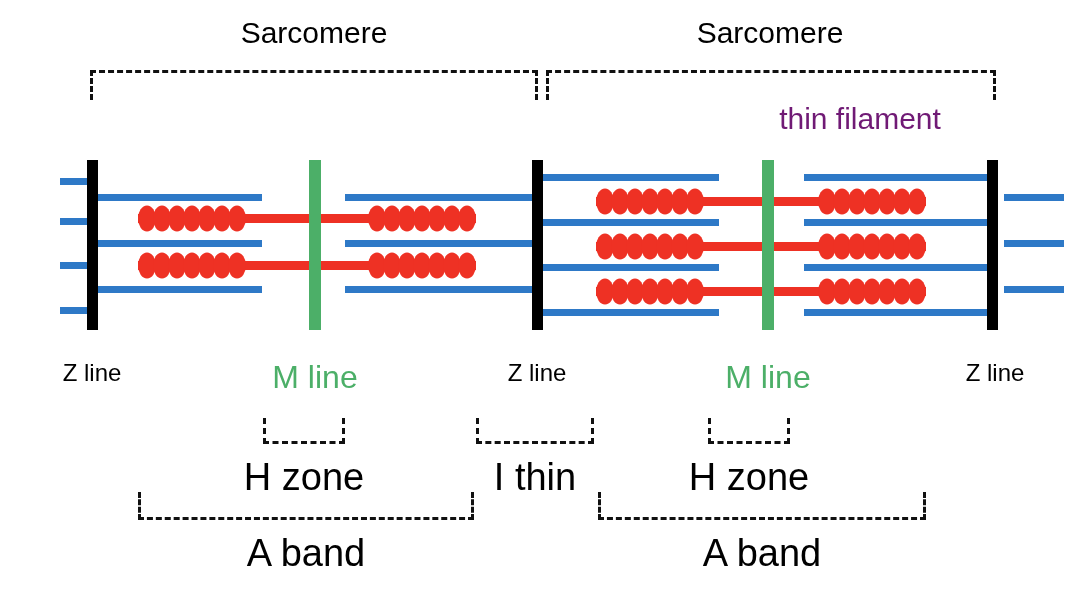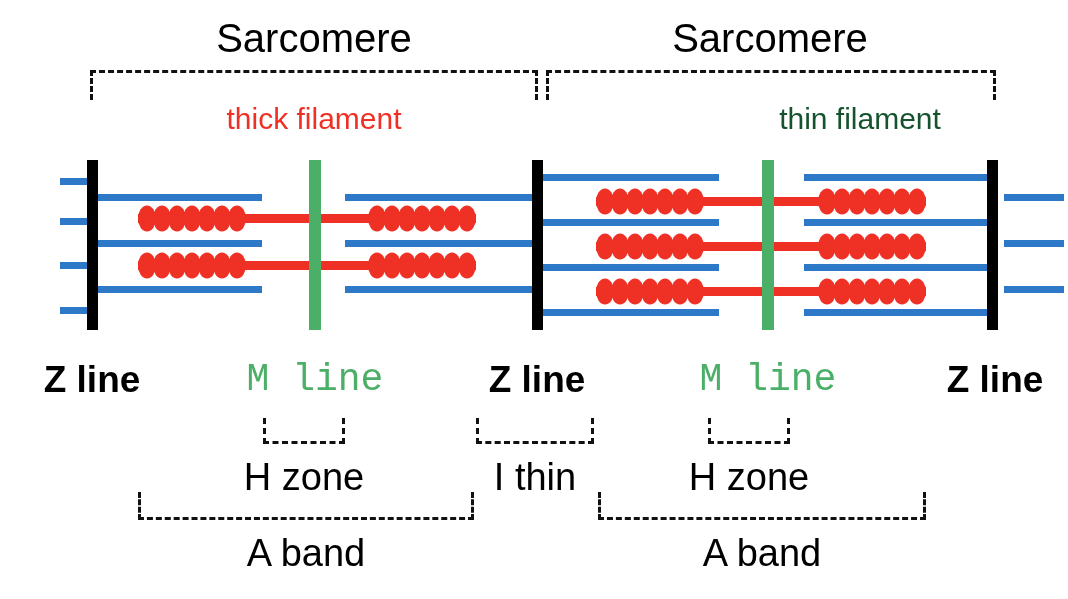"Sarcomere" .t-sarc { font-size: 40px -> 30px }
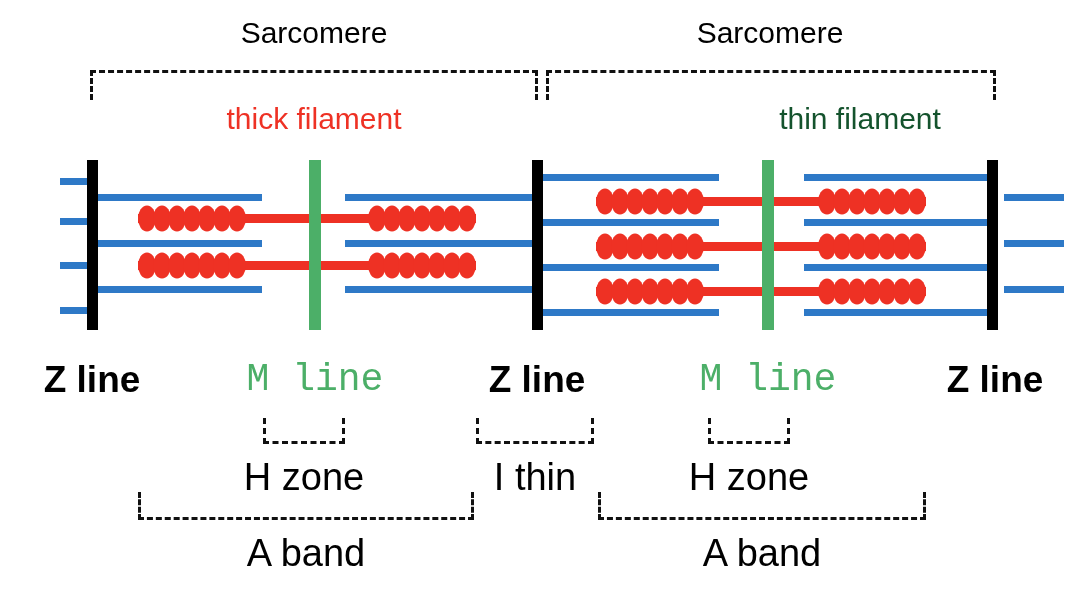"thick filament" div.lbl { html: <div>thick filament</div> -> none }
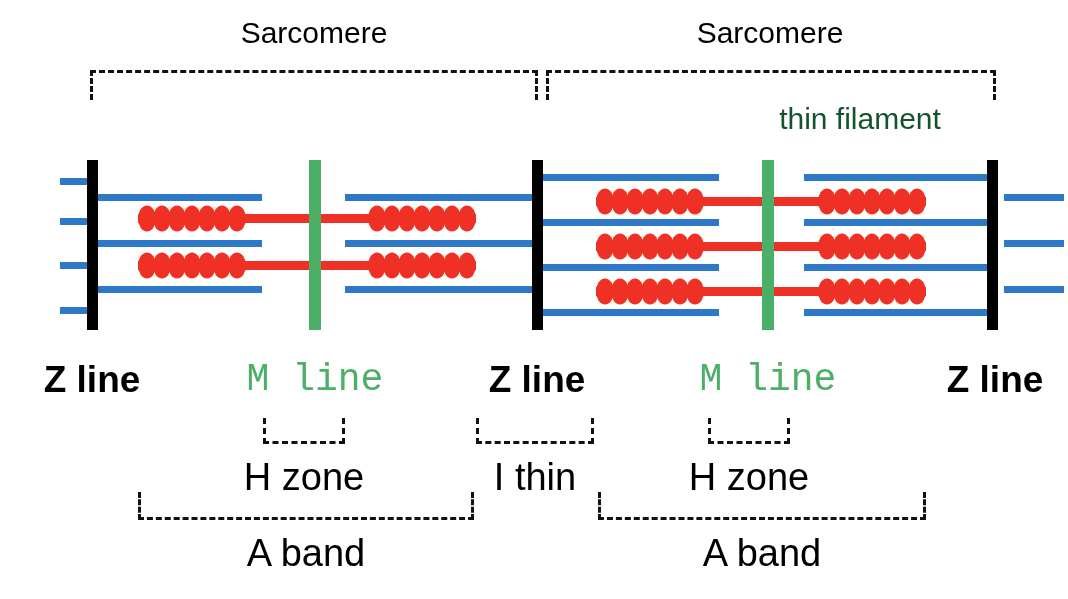"thin filament" .blue { color: #14532d -> #701a75 }
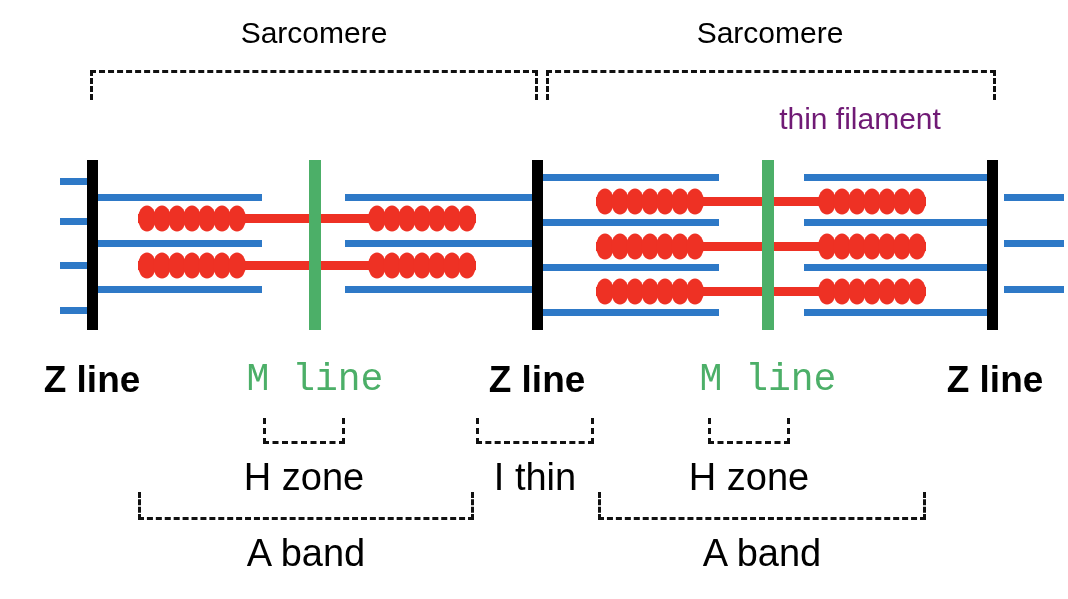"Z line" .t-zline { font-size: 37px -> 24px; font-weight: bold -> none }
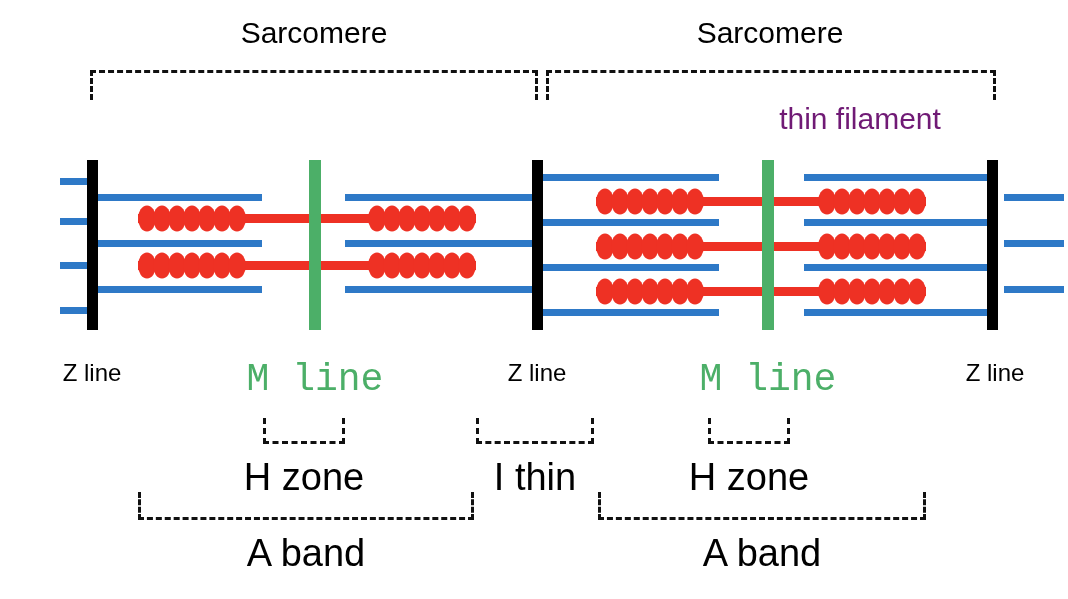"M line" .t-mline { font-family: Liberation Mono, monospace -> none; font-size: 38px -> 32px }
